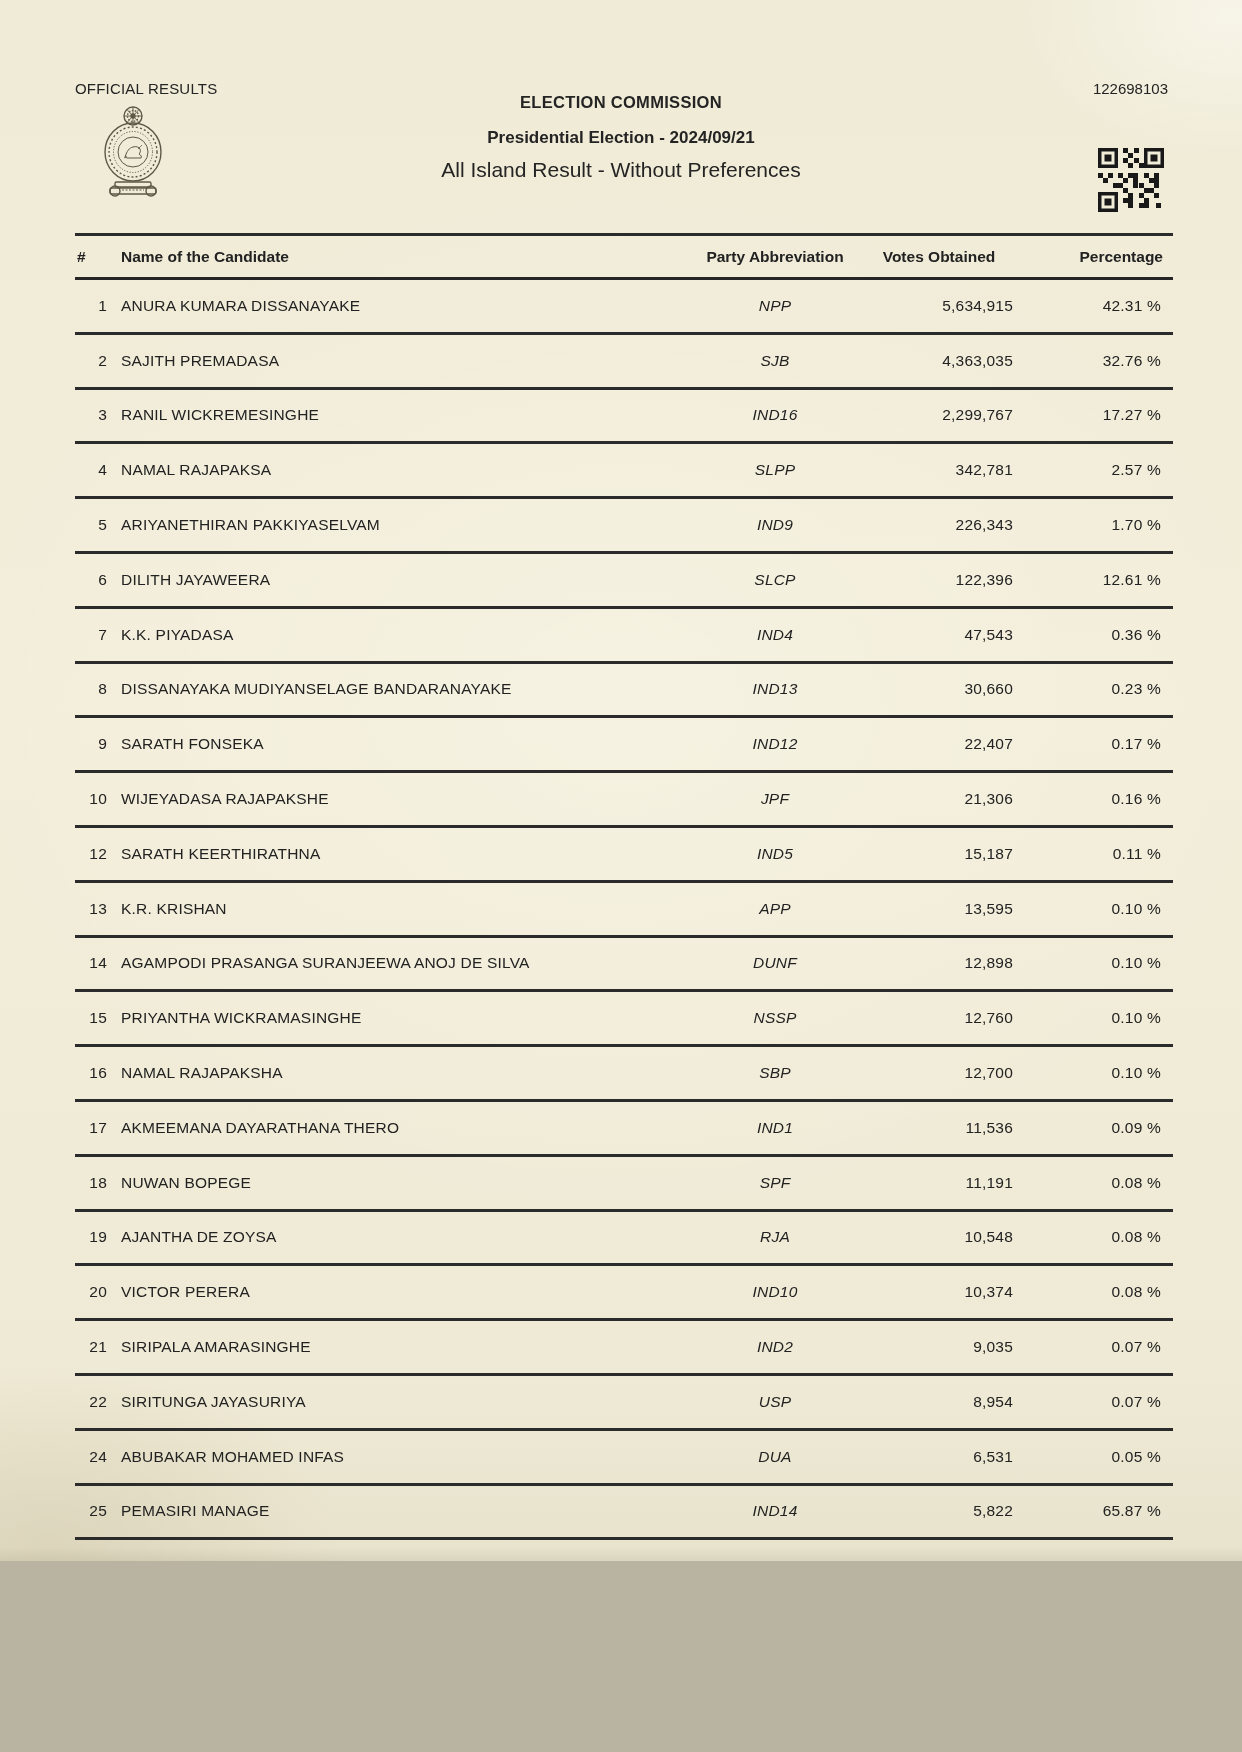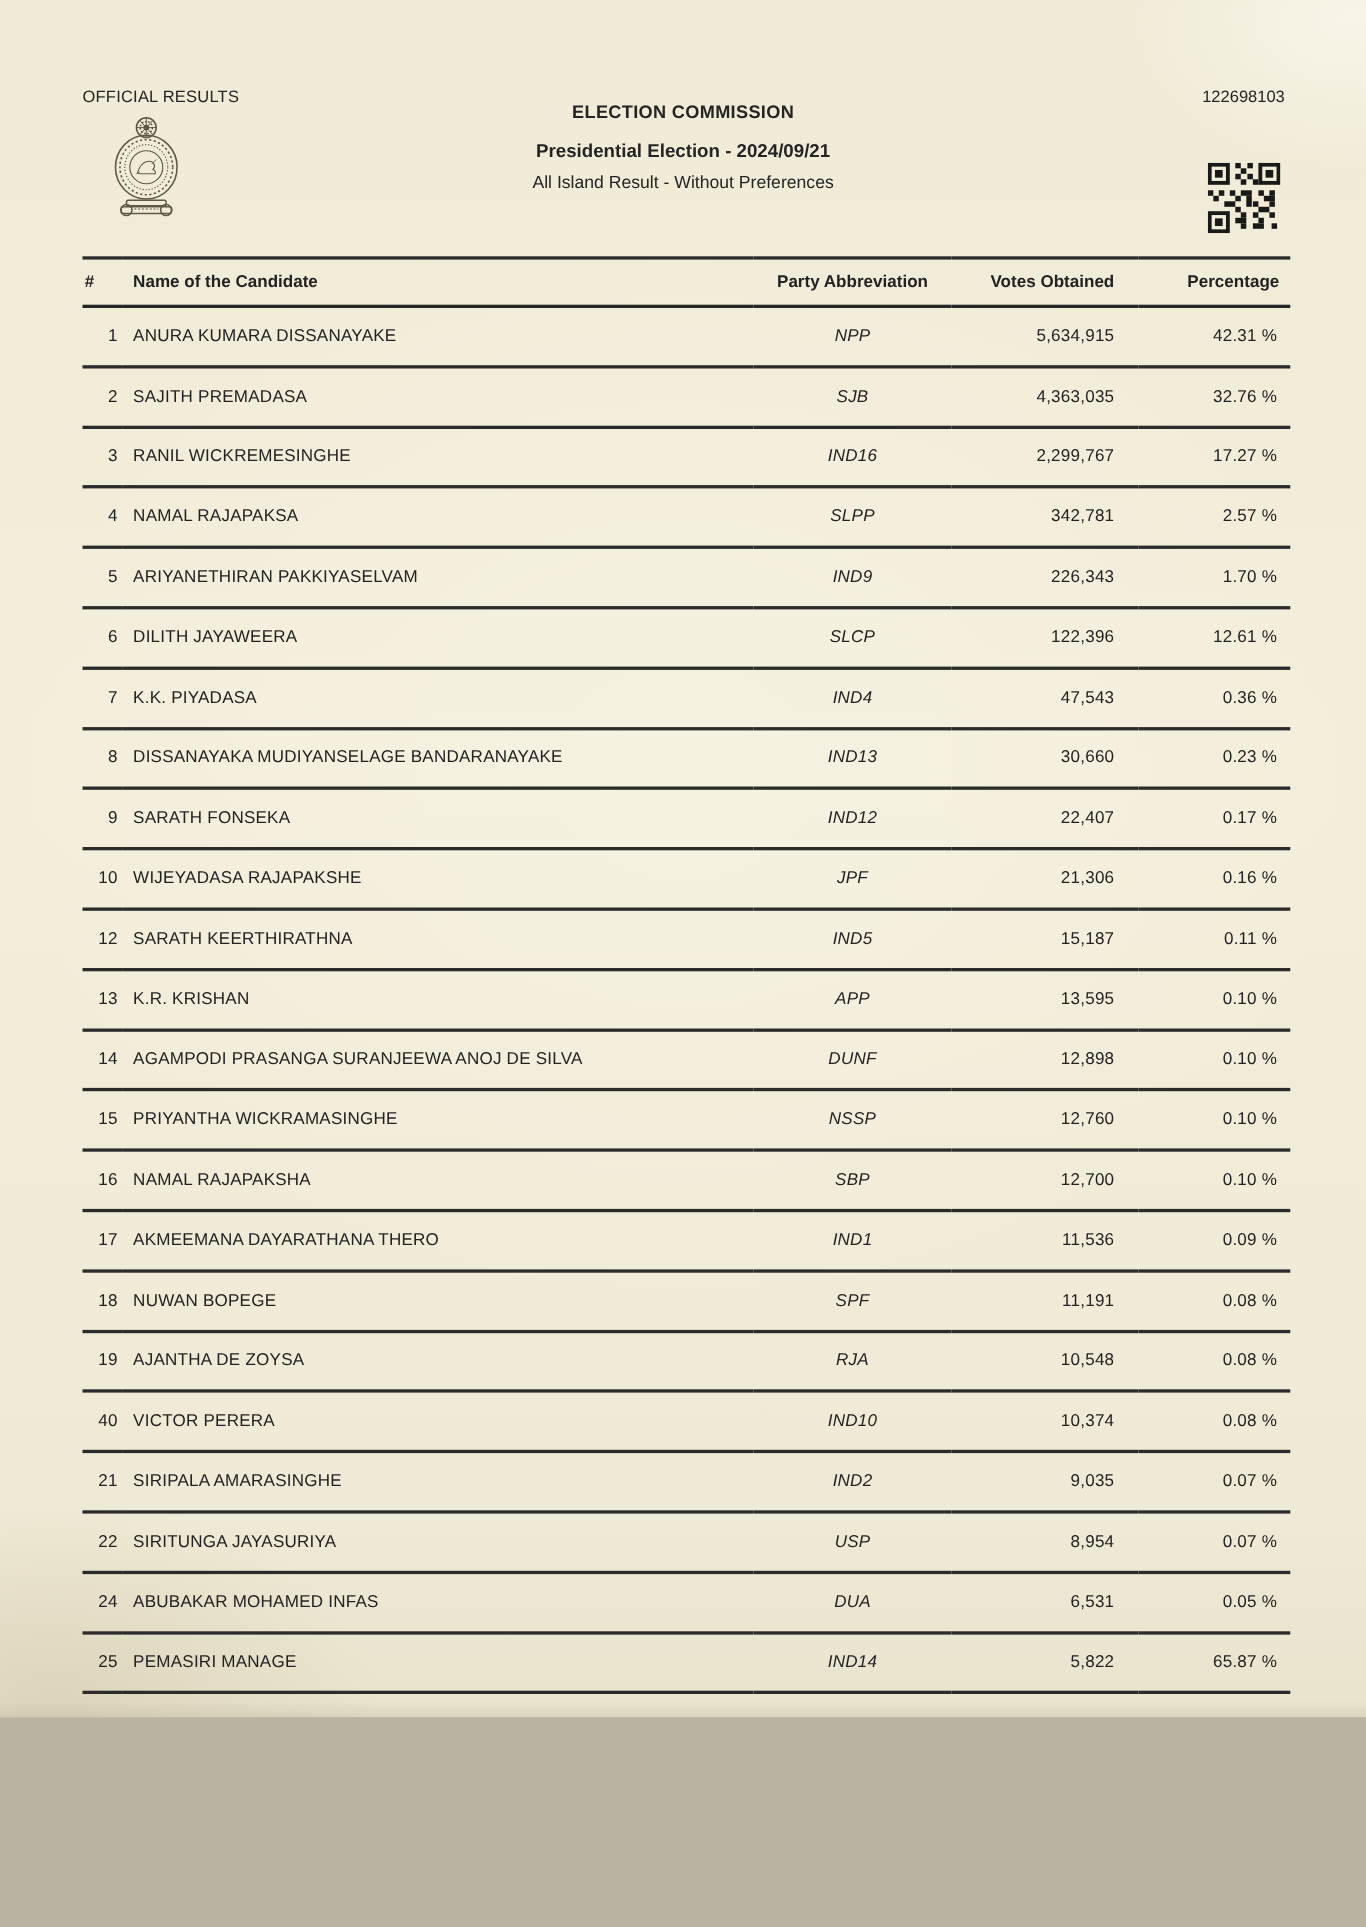"All Island Result - Without" .title-3 { font-size: 16px -> 21px }
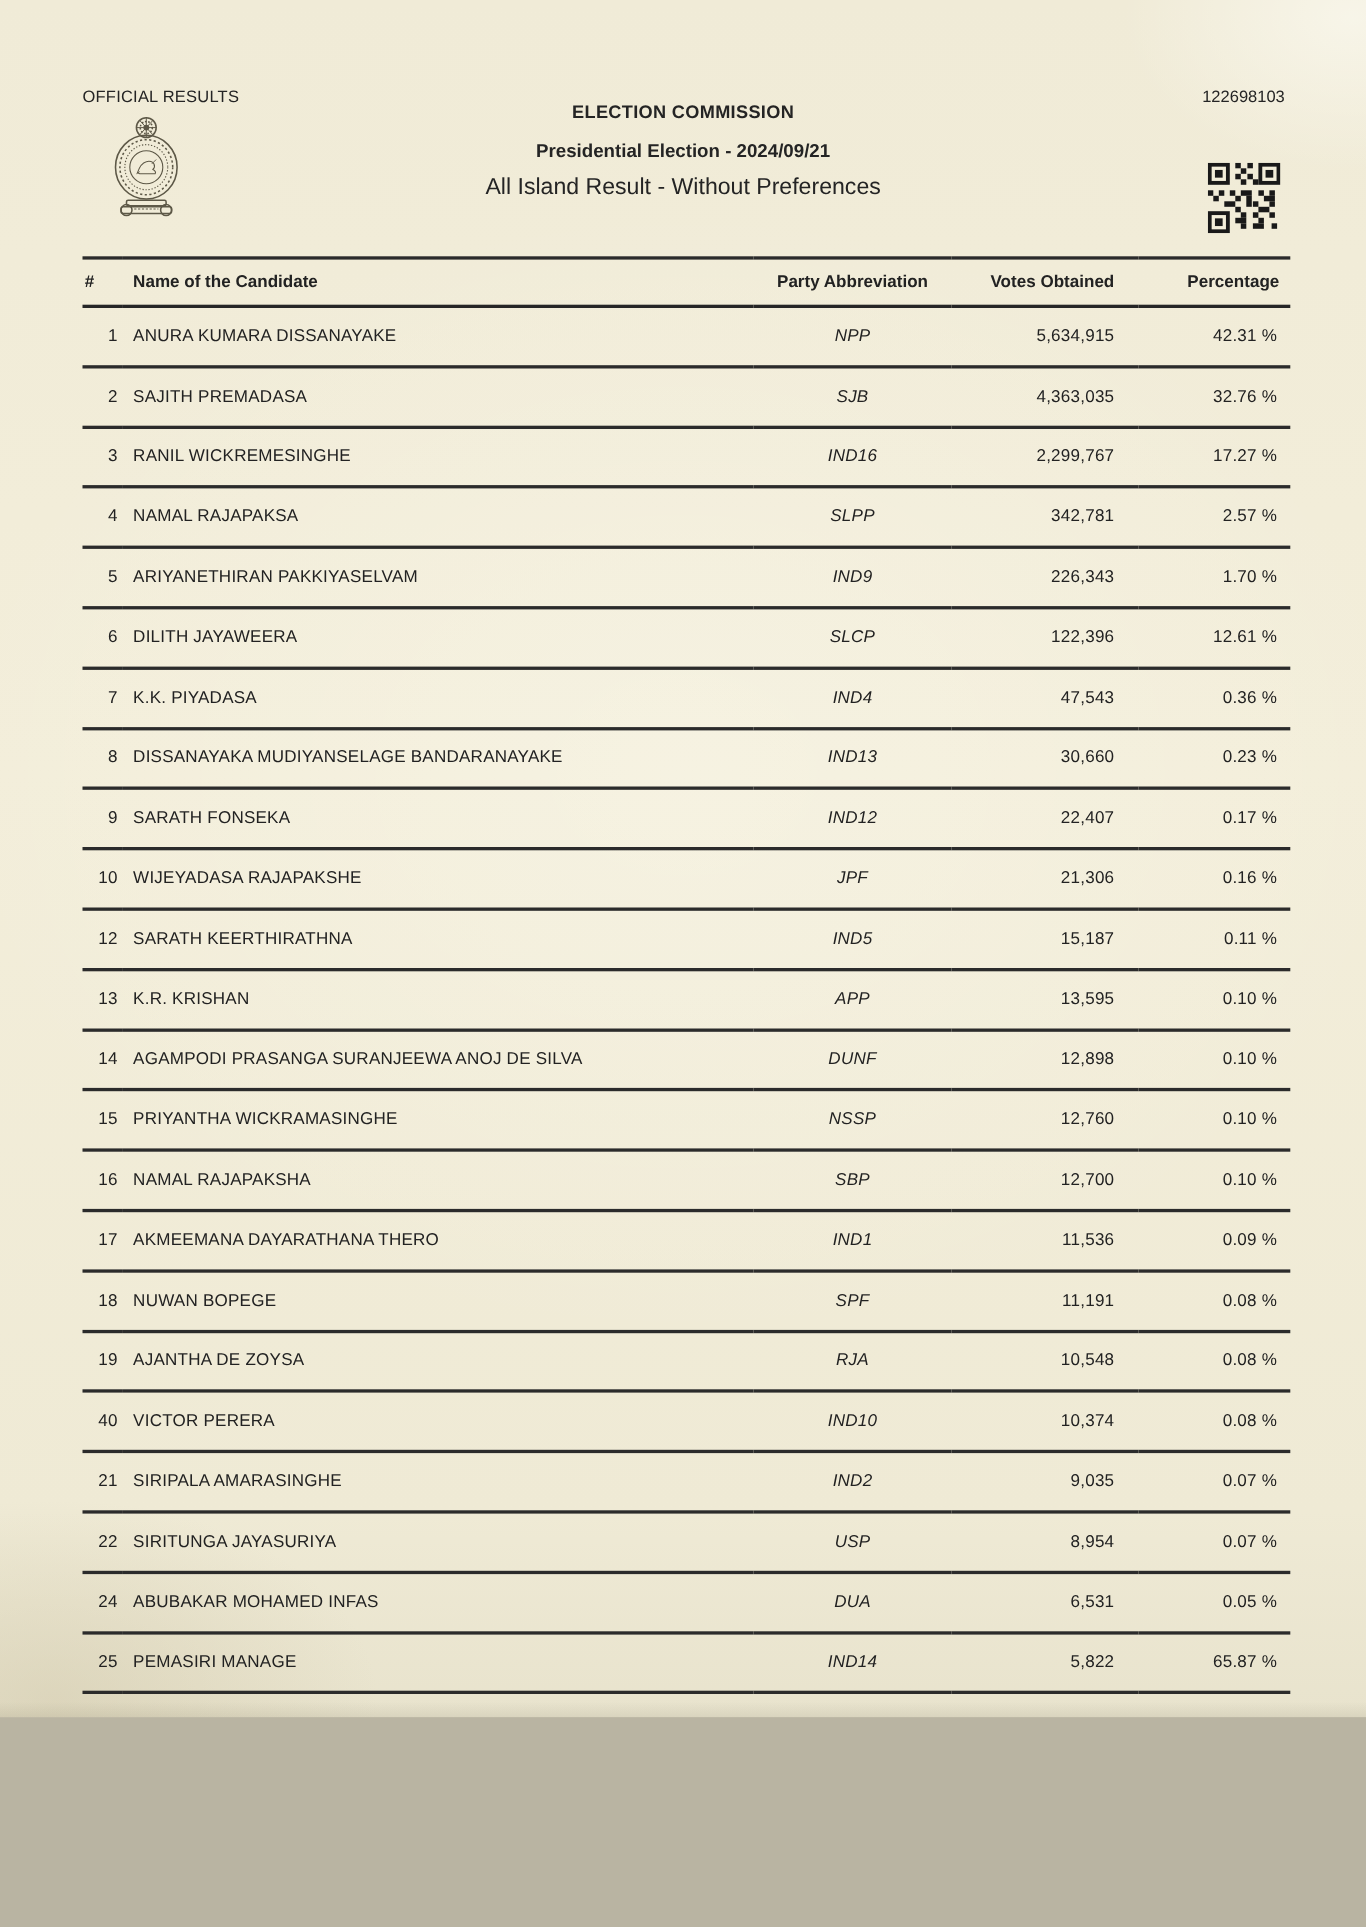"Votes Obtained" th.h-votes { text-align: right -> center }
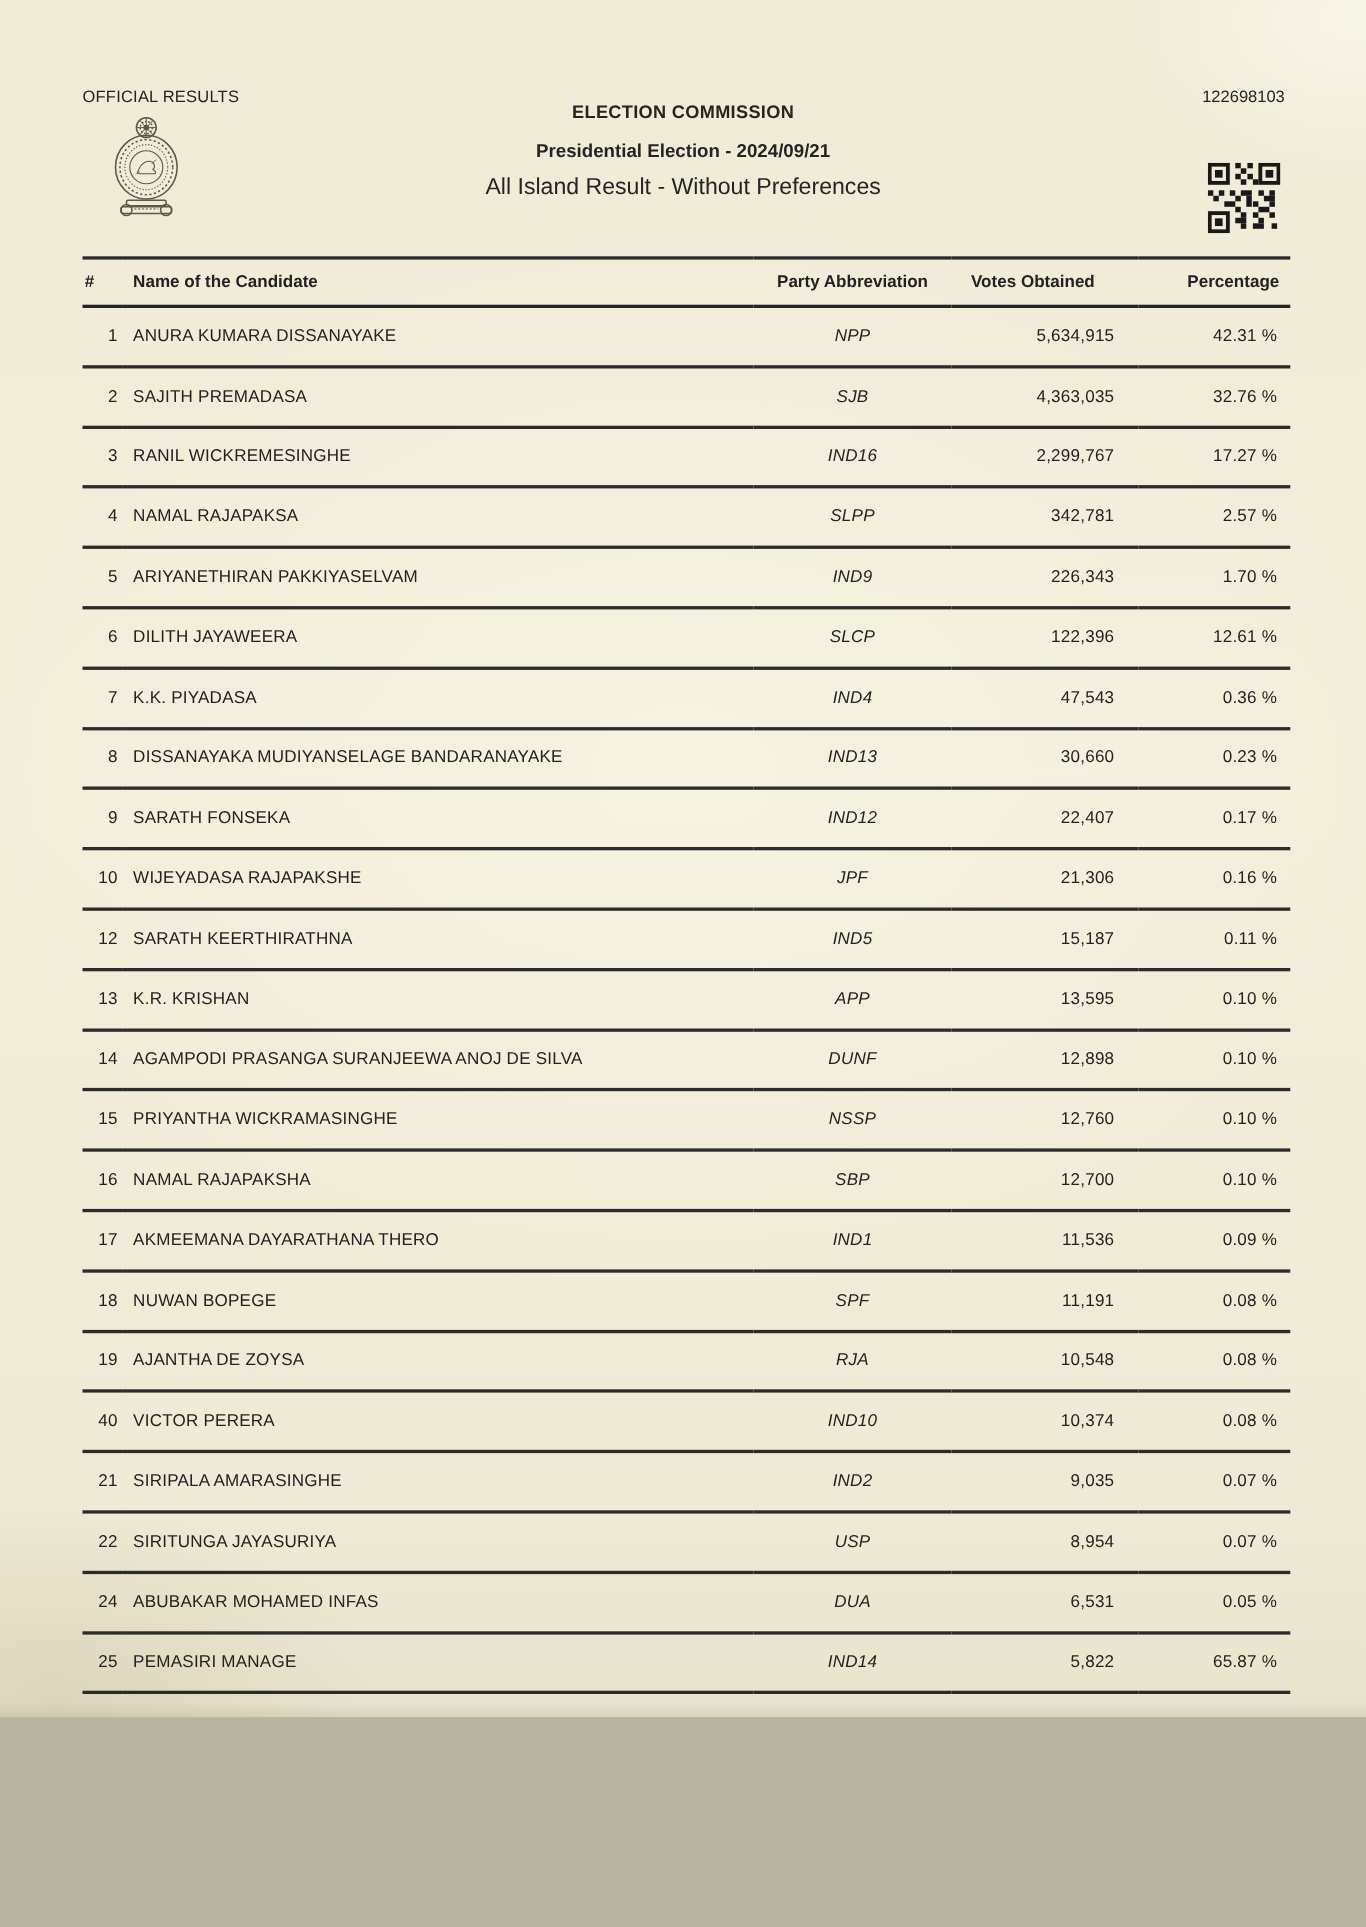"40" td.t-idx { text: 40 -> 20 }
